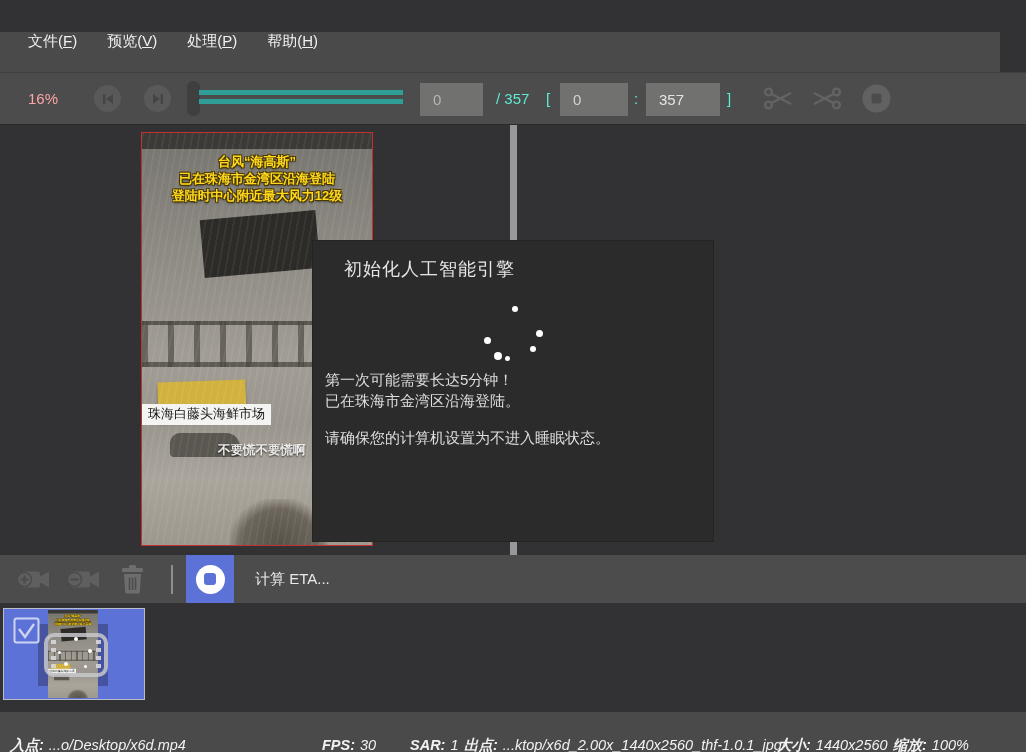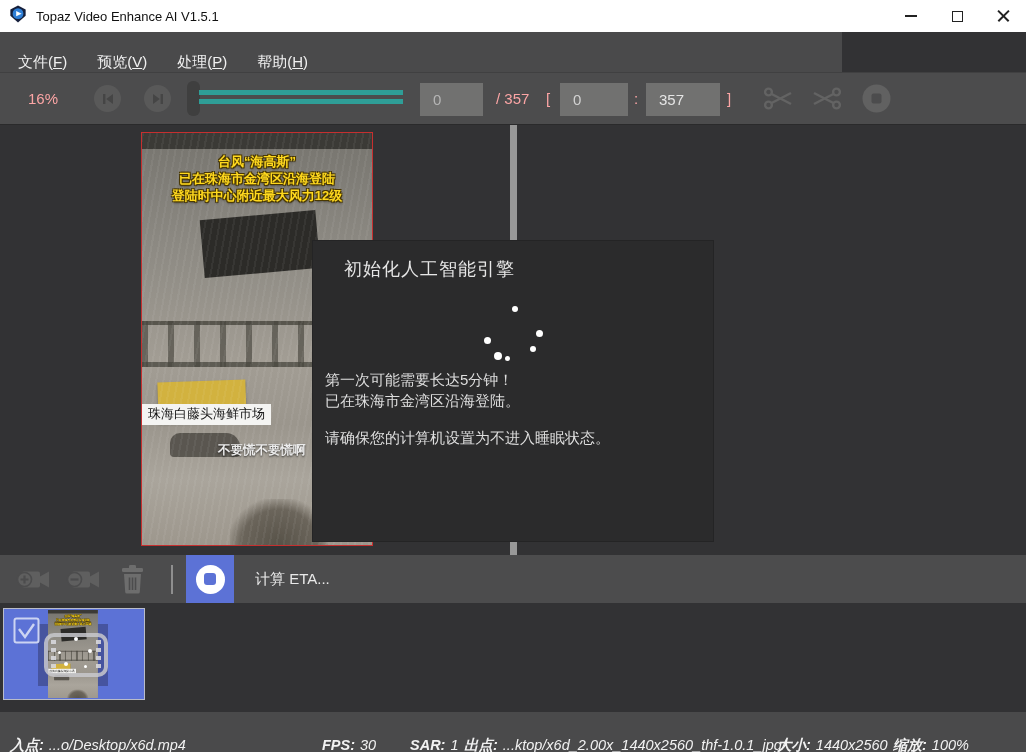"Topaz Video Enhance AI V1.5.1" div.abs { html: <div> <span> <svg> <path></path> <circle></circle> <path></path> </svg> </span> <span>Topaz Video Enhance AI V1.5.1</span> <div> <div> <div></div> </div> <div> <div></div> </div> <div> <div></div> </div> </div> </div> -> none }
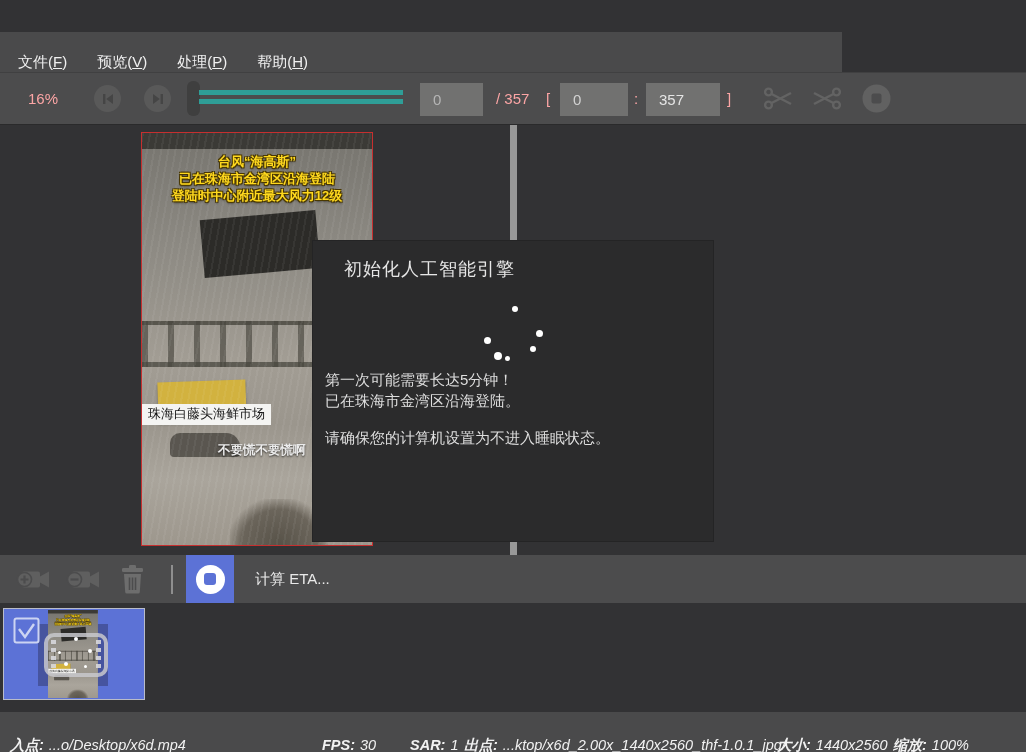"文件(F)" .menubar { align-items: flex-end -> flex-start; padding-left: 18px -> 28px; width: 842px -> 1000px }
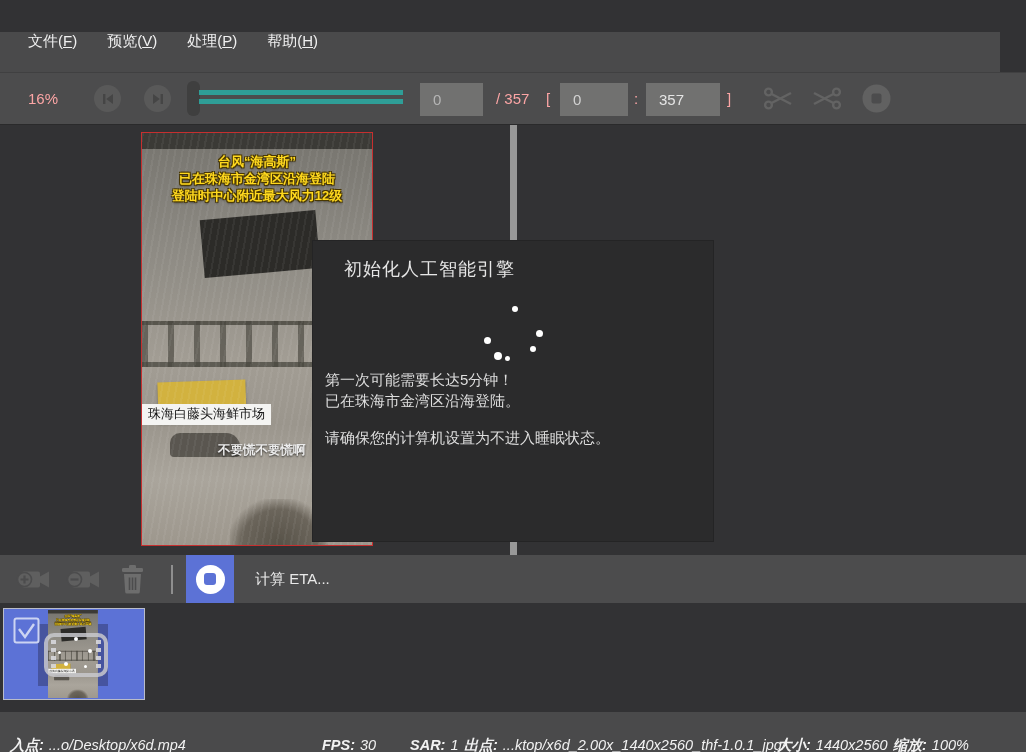"/ 357" .tb-sep { color: #fca5a5 -> #5eead4 }
